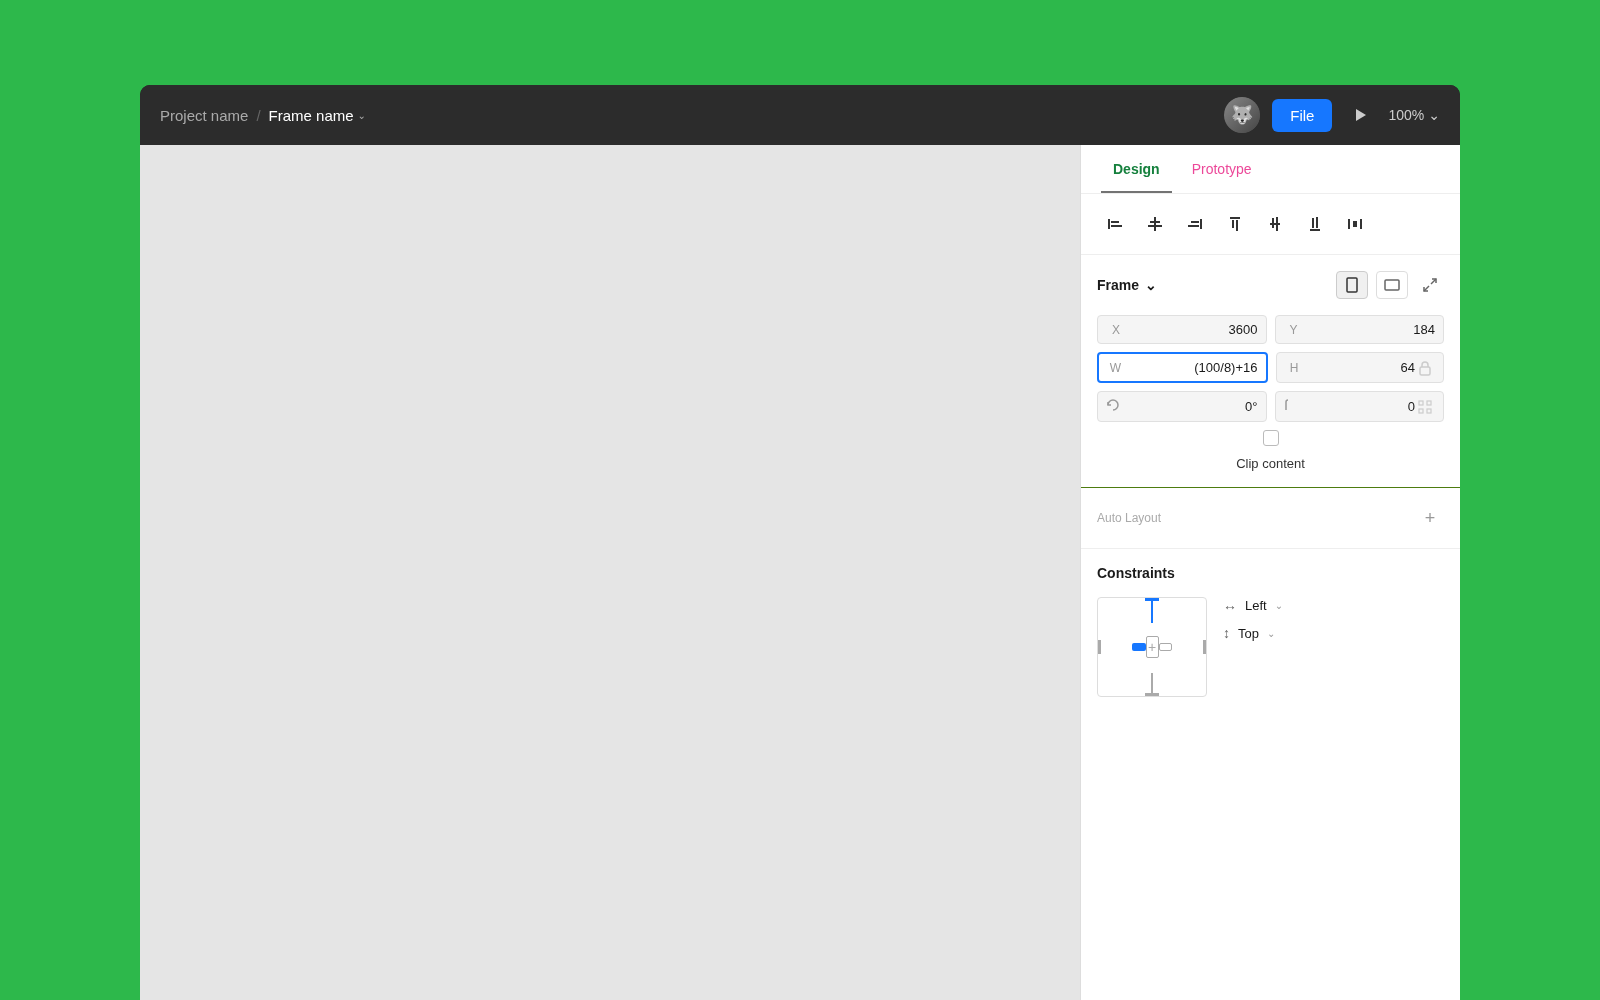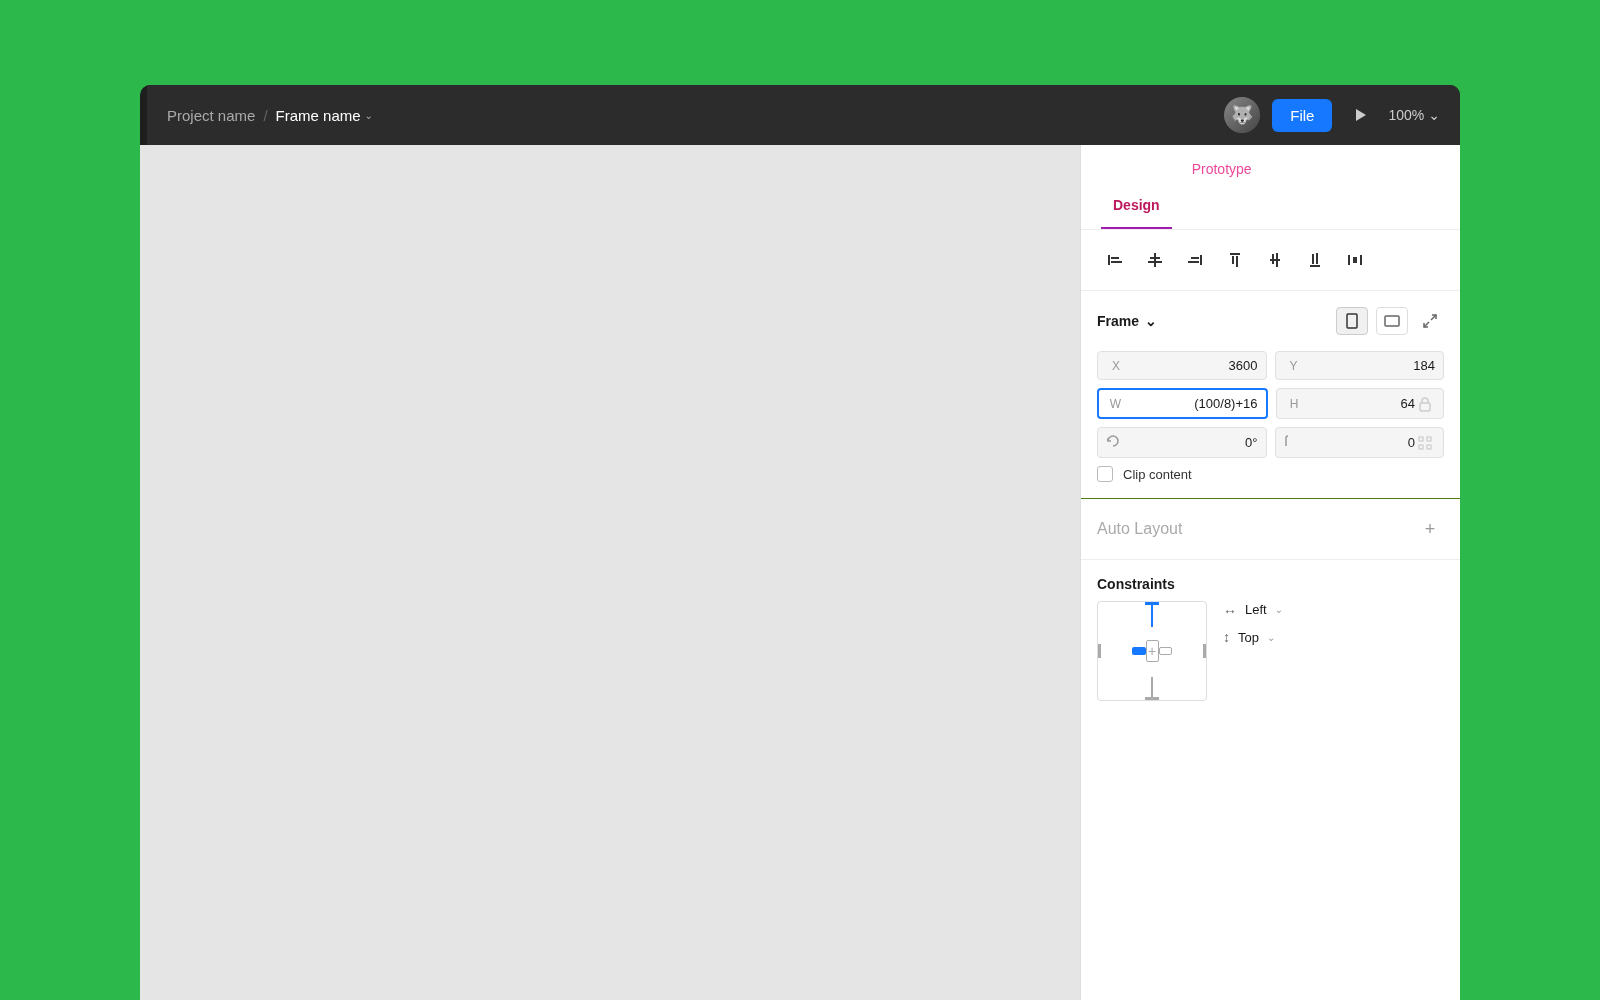"Project name" .window-header { margin-left: 7px -> none }
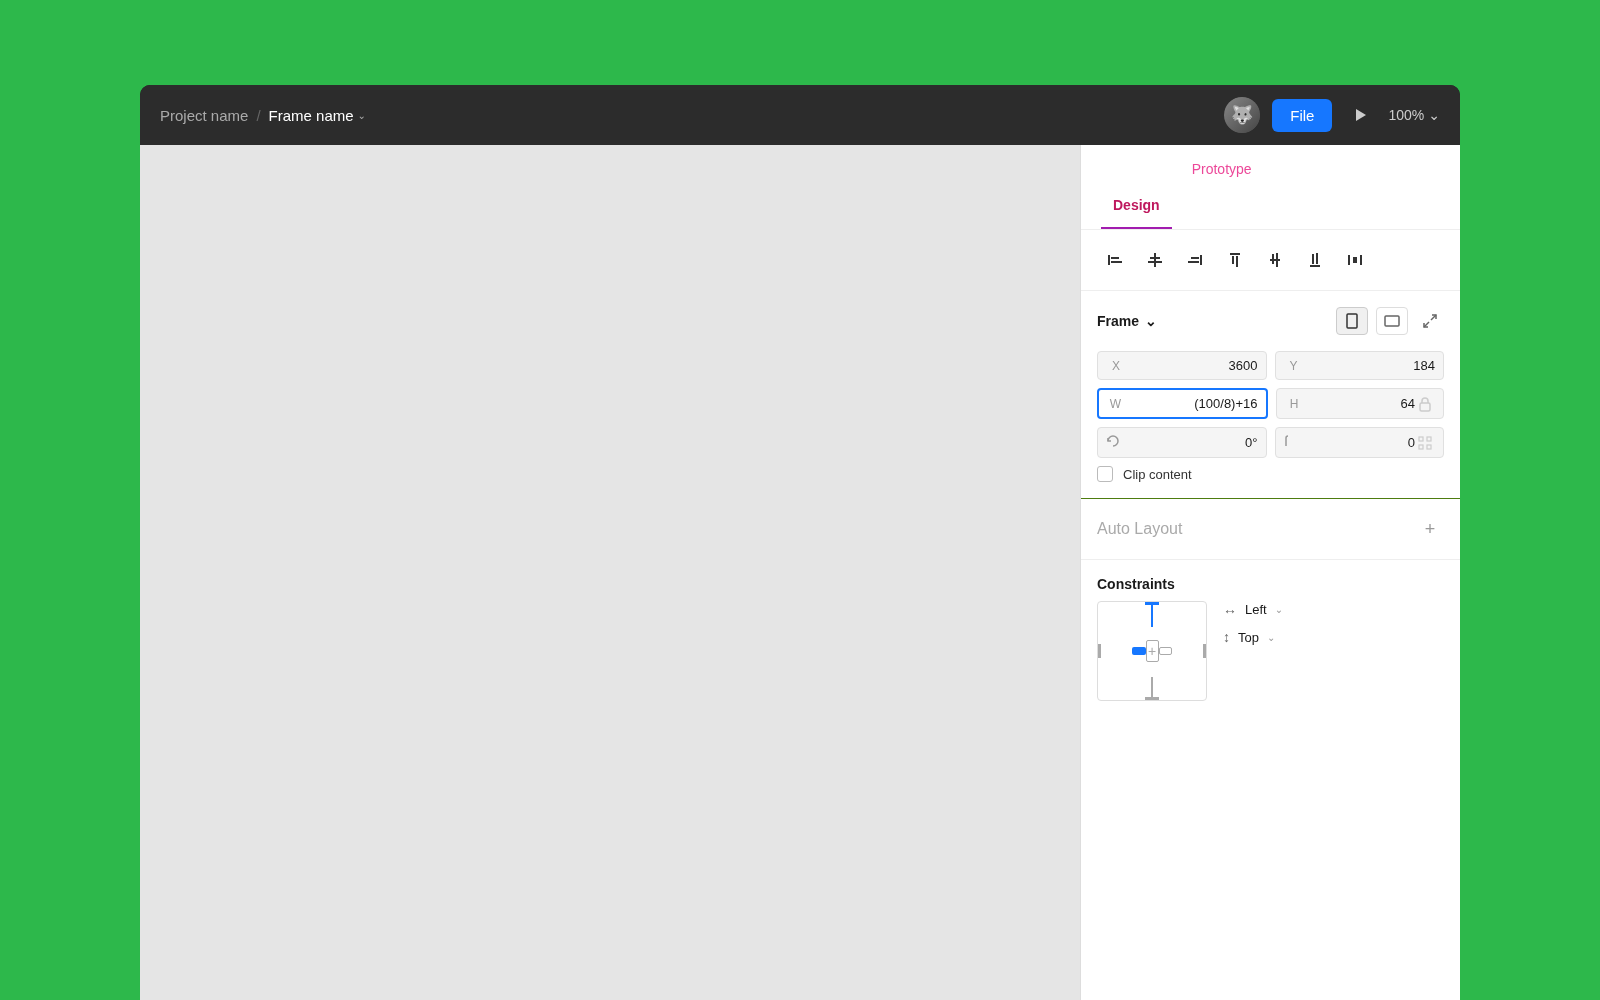"Design" .panel-tab.active { border-bottom: 2px solid #a21caf -> 2px solid #737373; color: #be185d -> #15803d; margin-top: 36px -> none }
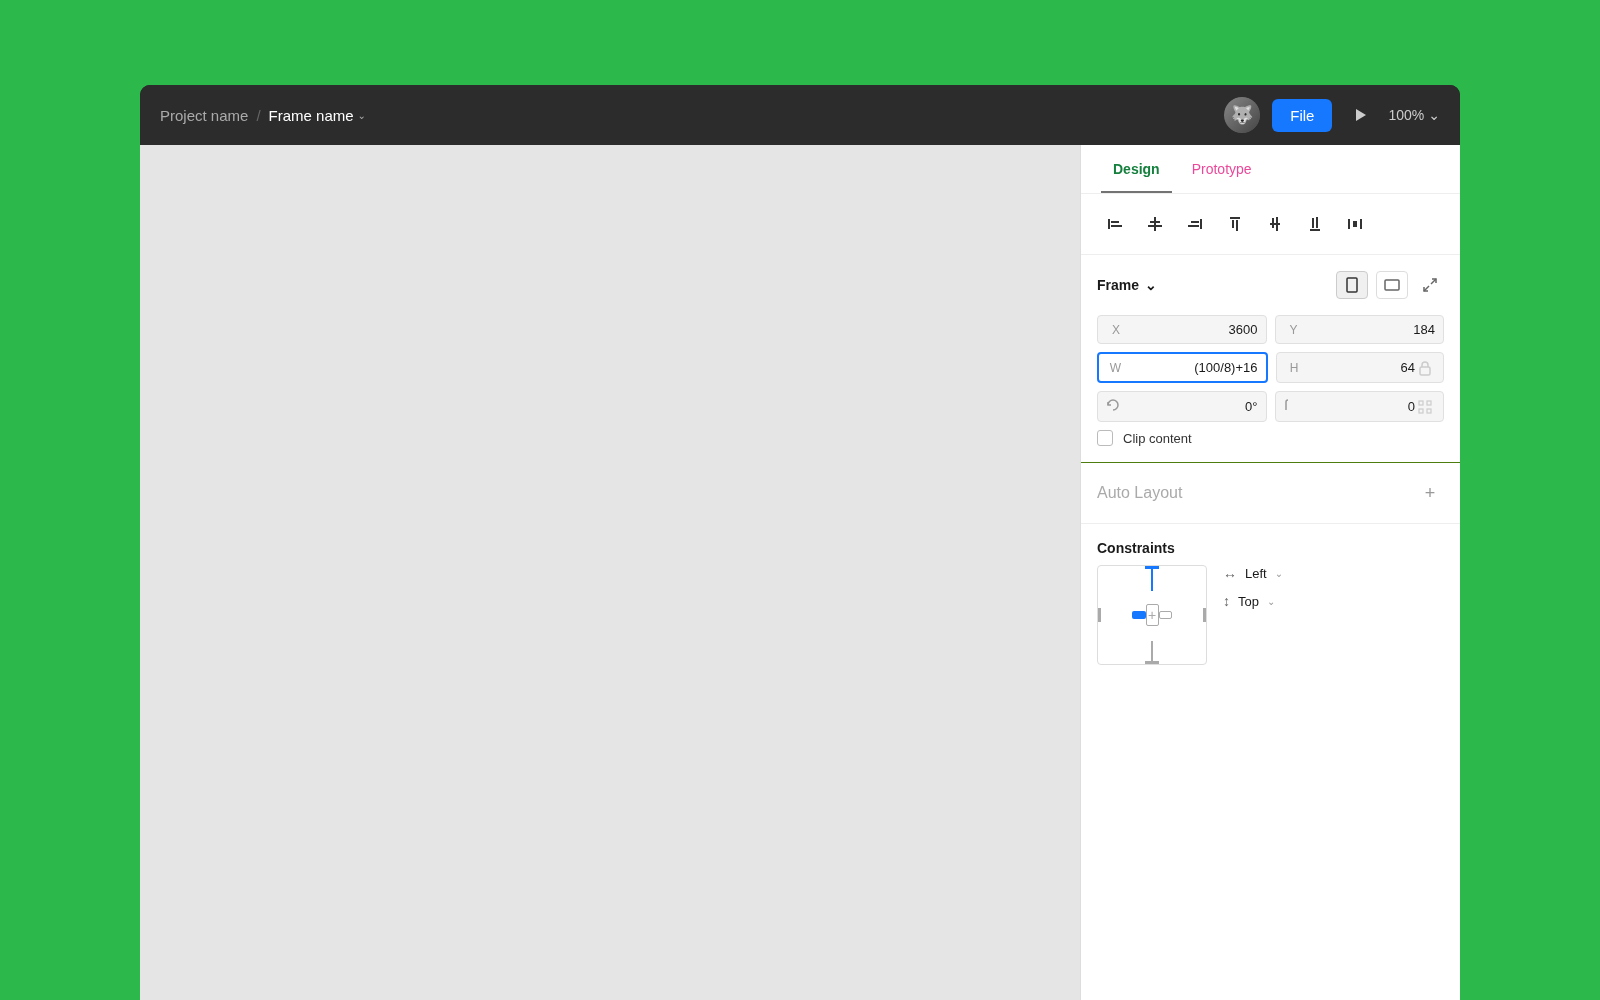"Clip content" .clip-content-row { flex-direction: none -> column }
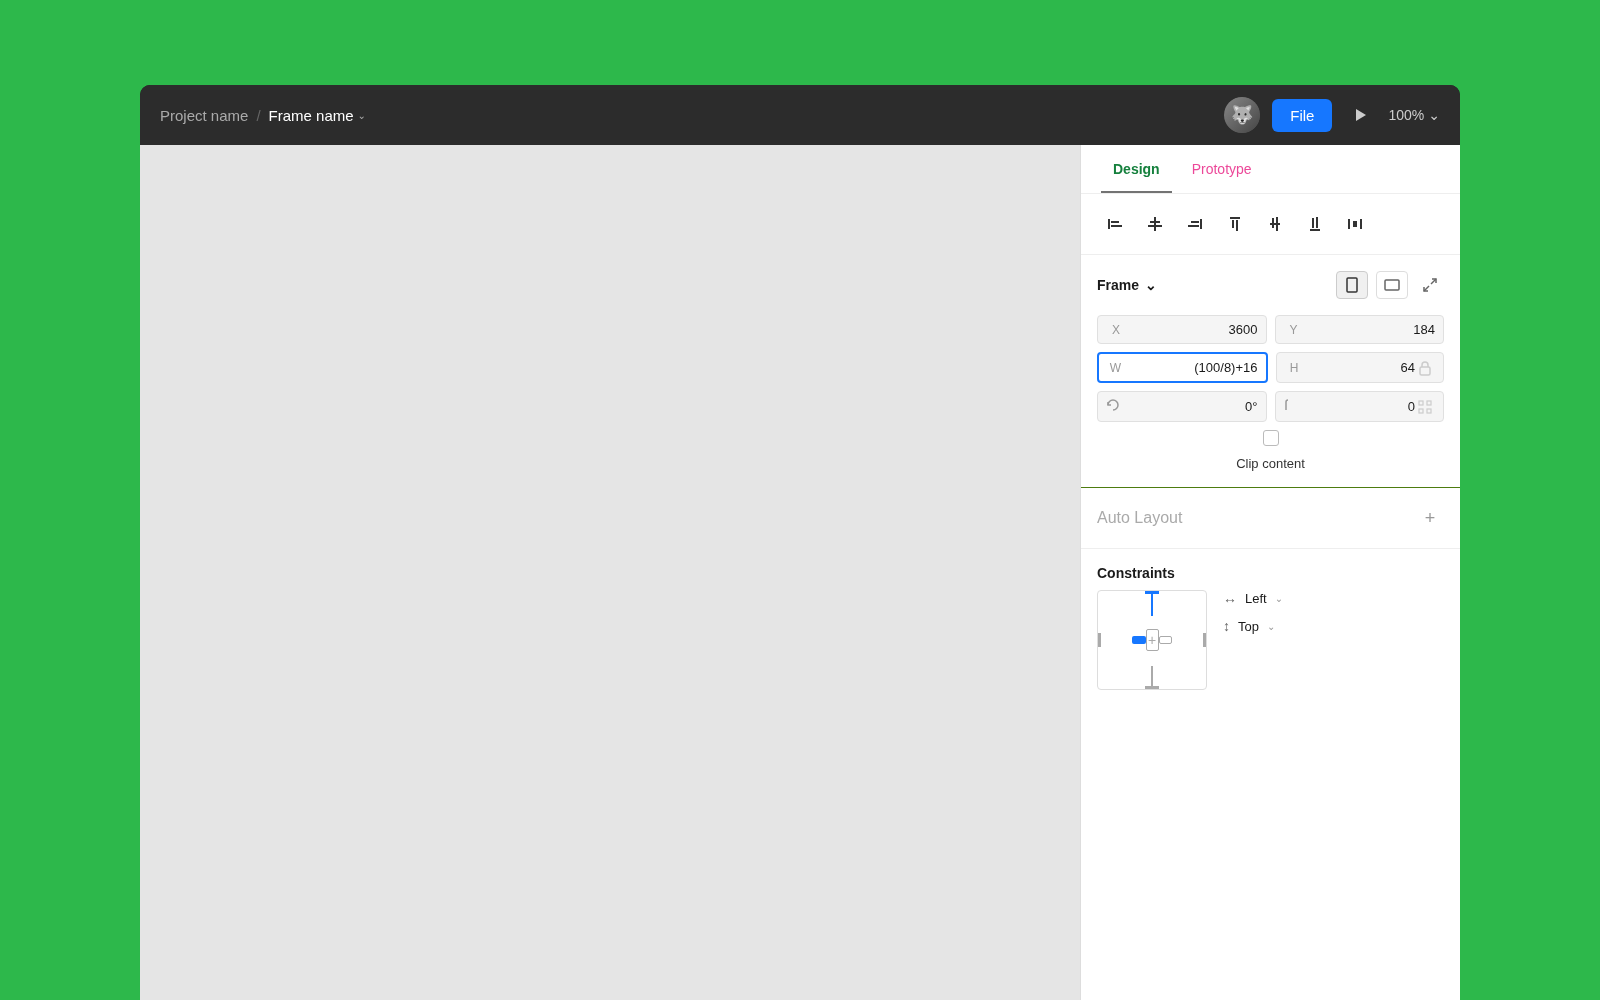"Auto Layout" .auto-layout-title { font-size: 16px -> 12px }
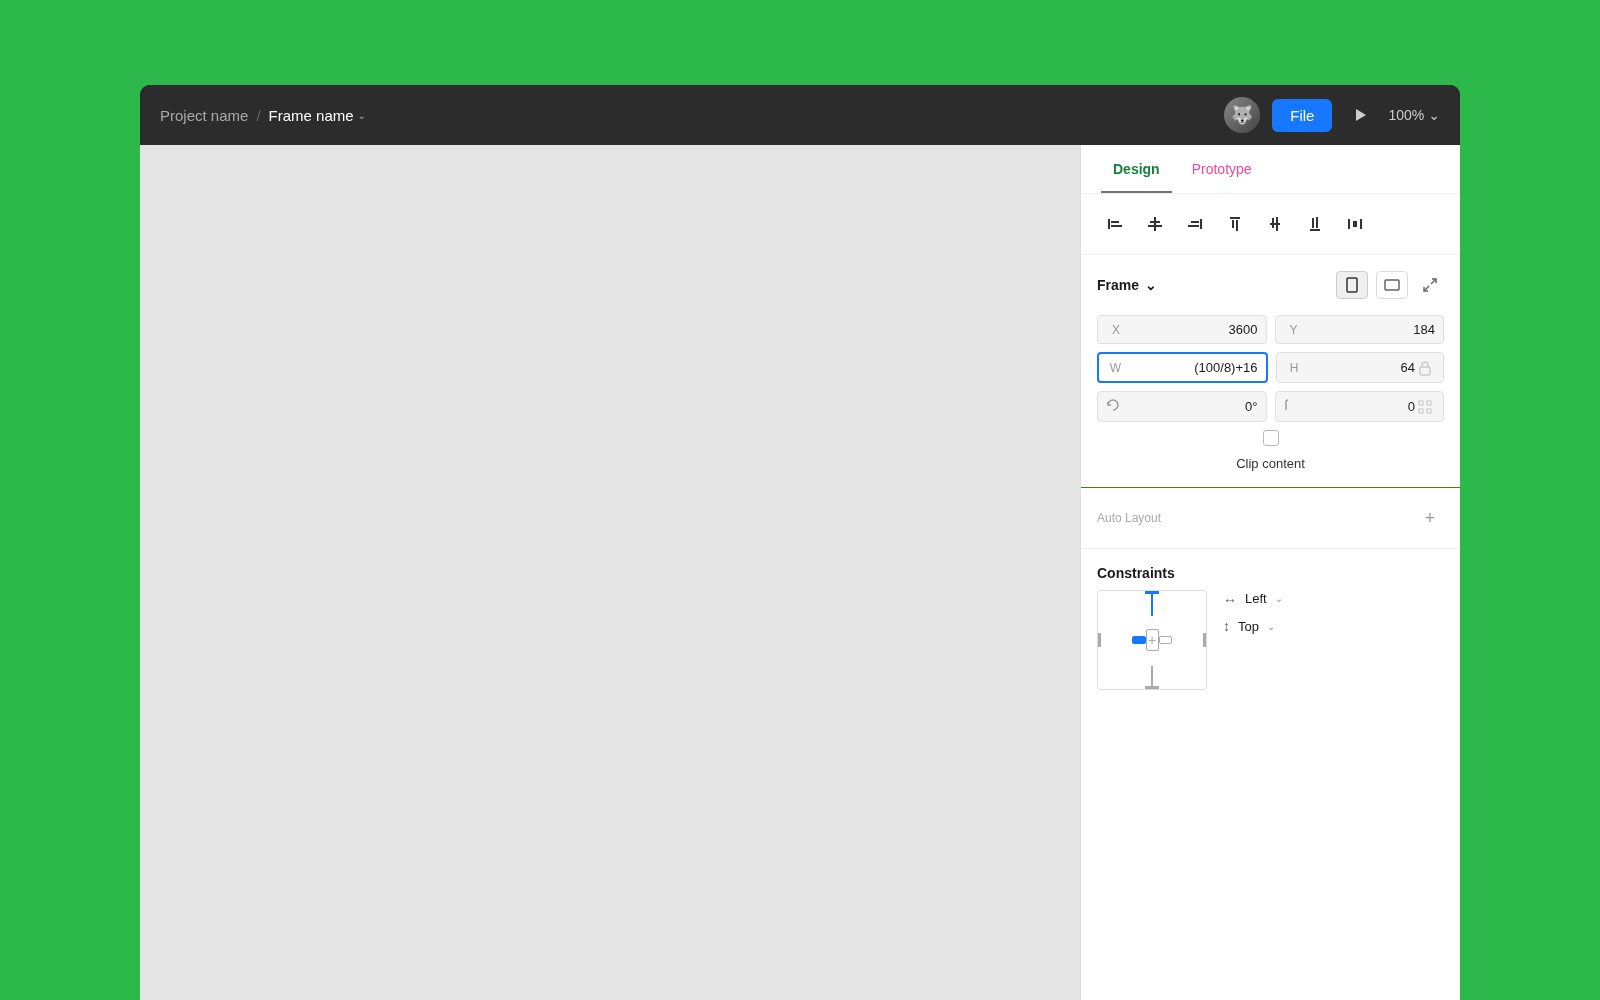"Constraints" .constraints-title { margin-bottom: 9px -> 16px }
